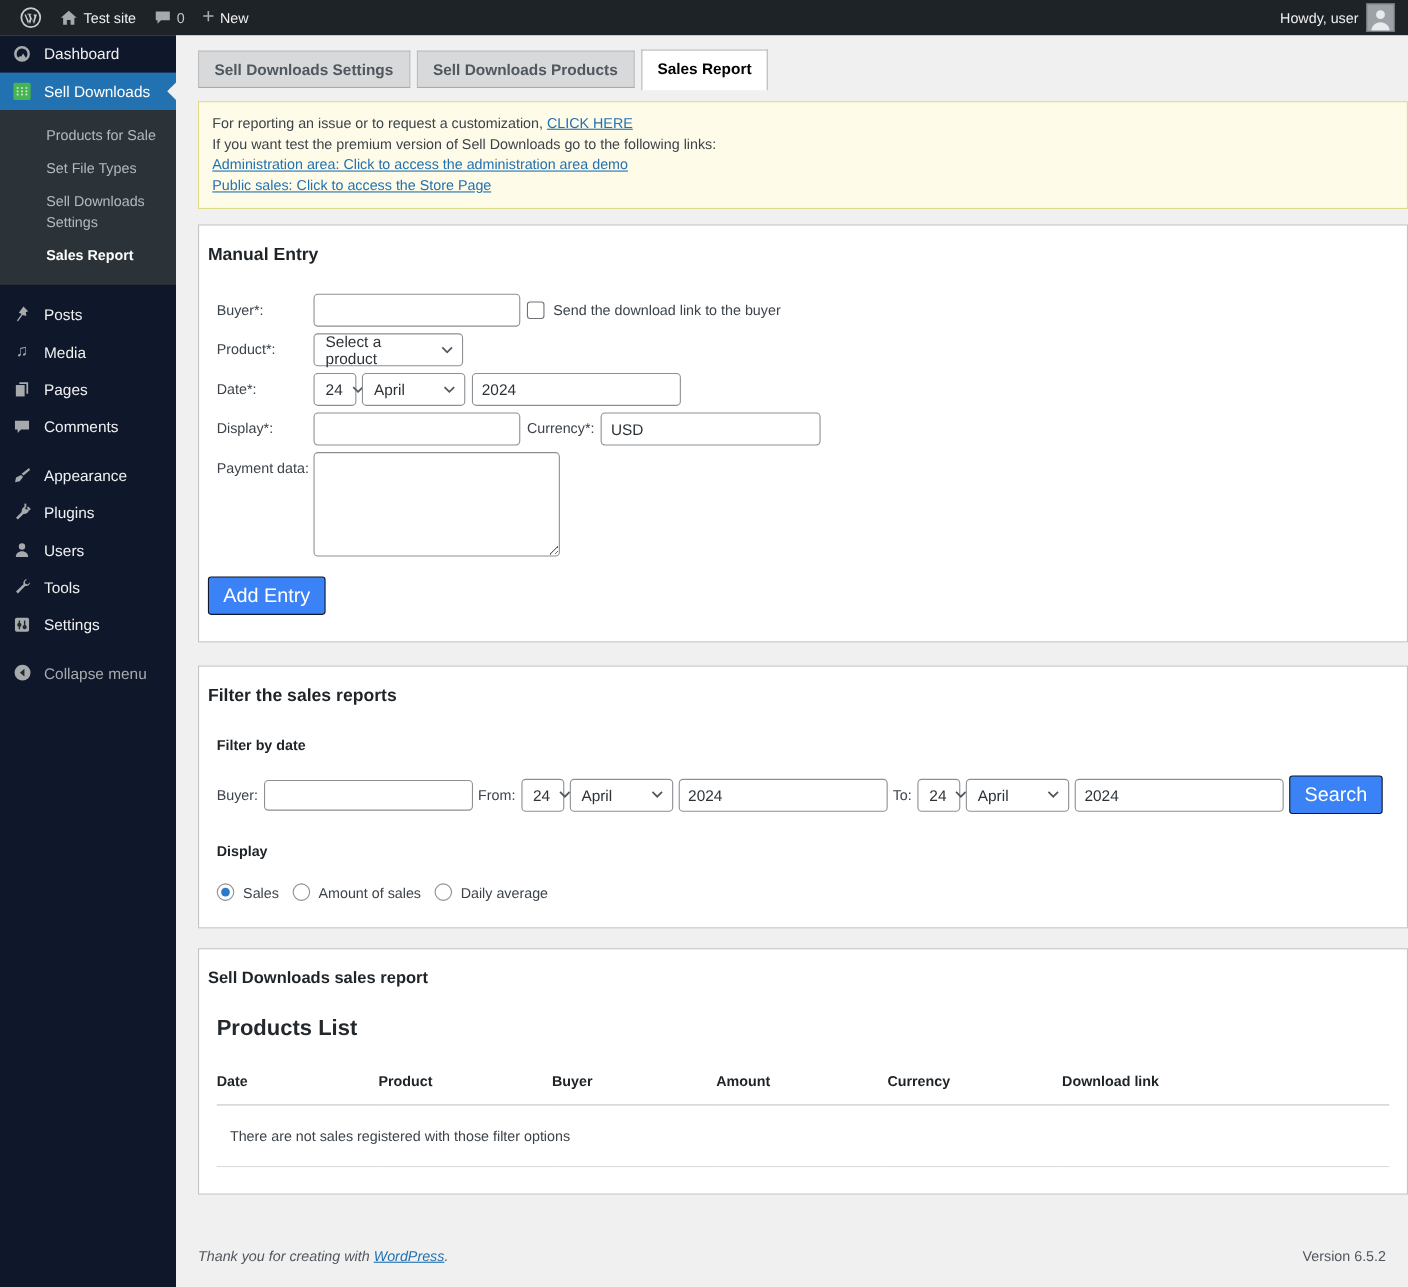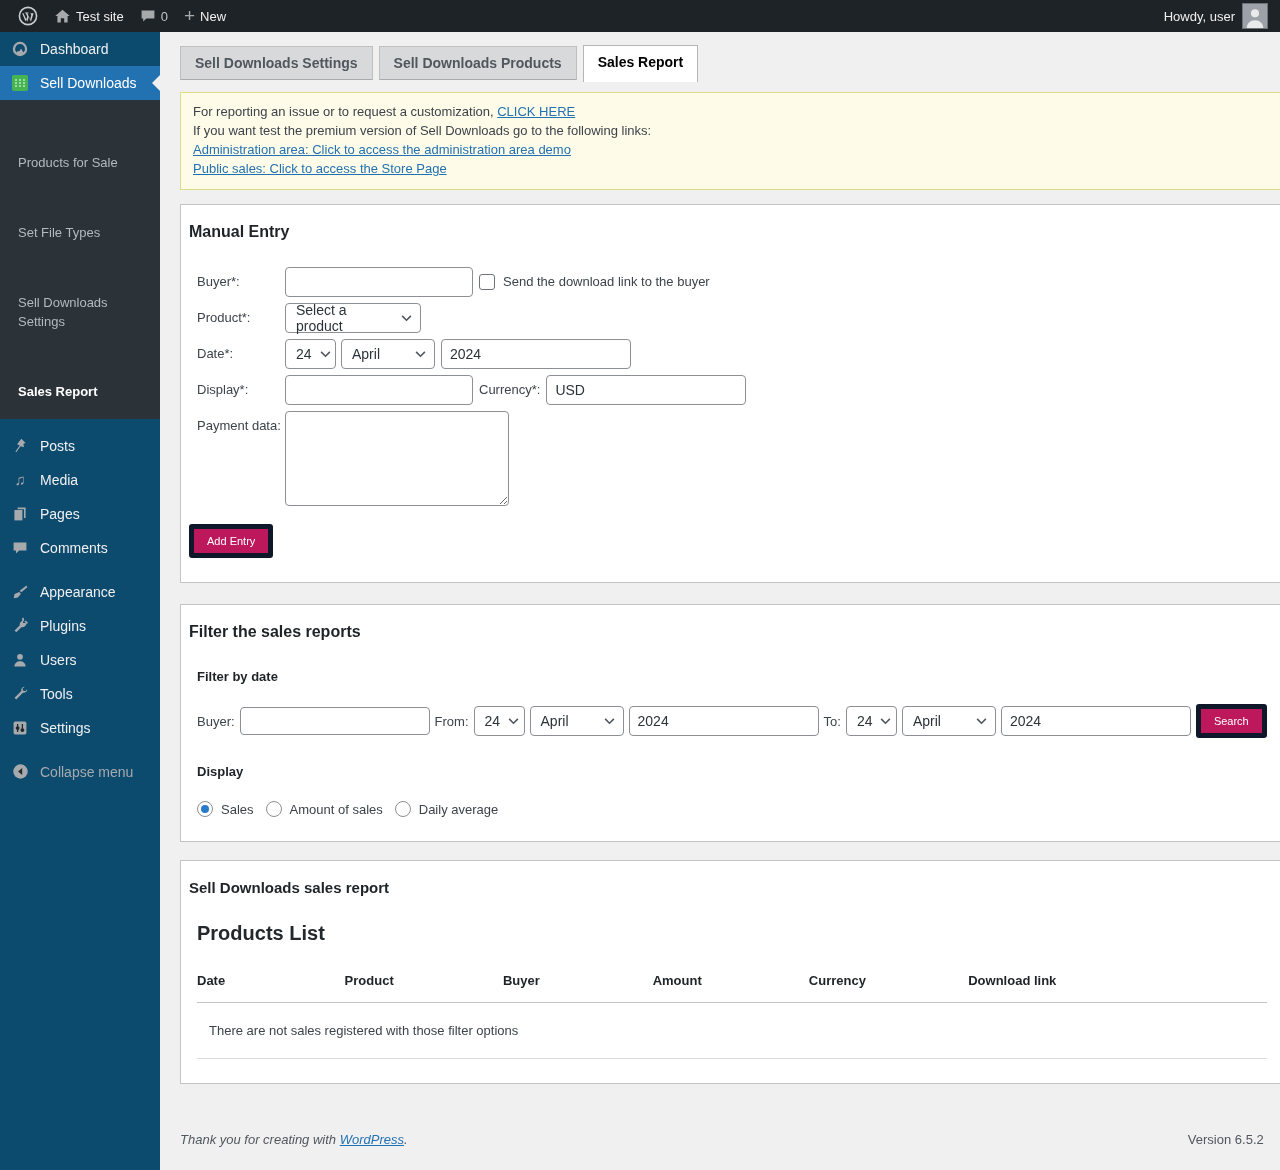"Dashboard" .sidebar { background: #0c4a6e -> #0f172a }
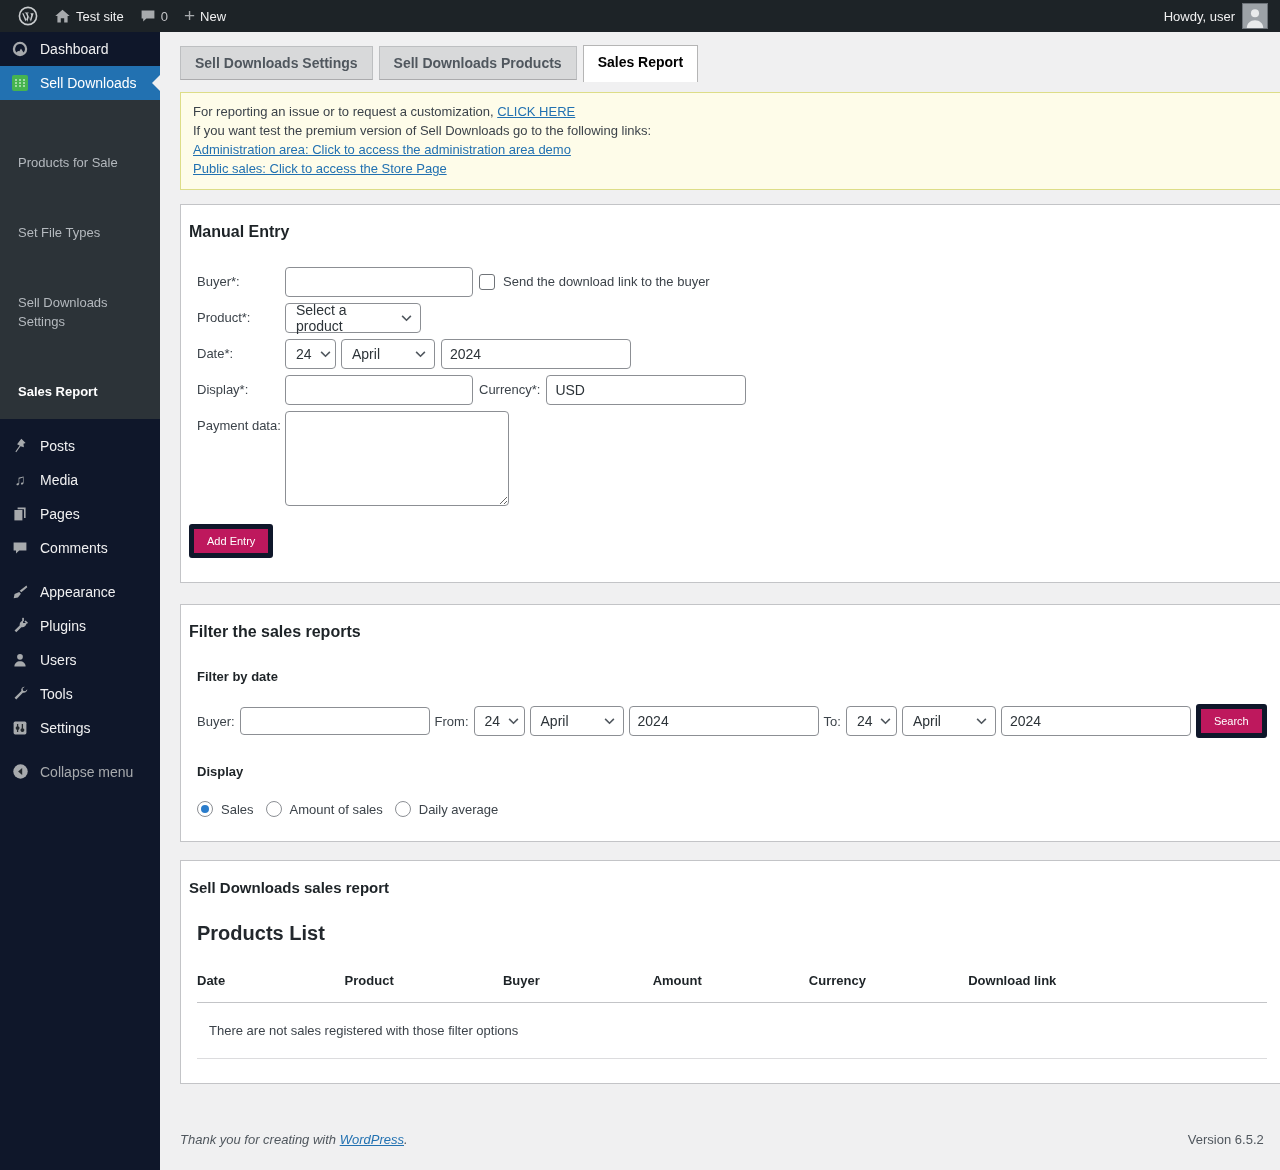"Products for Sale" .submenu-item { margin-top: 40px -> none; padding: 6px 12px 6px 18px -> 6px 12px 6px 42px }
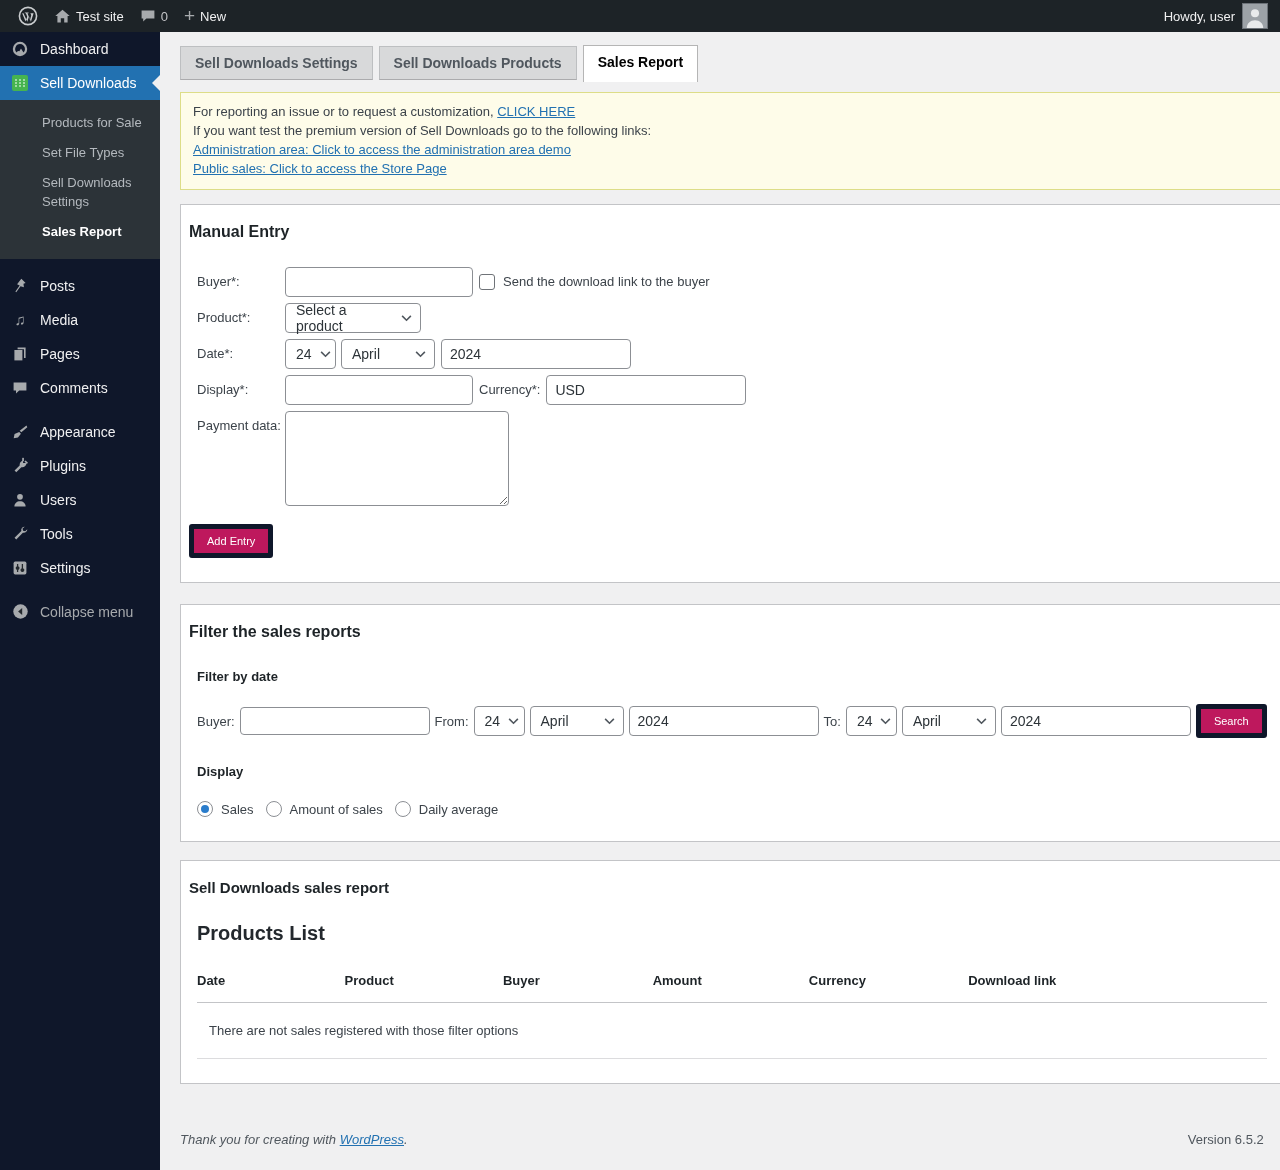"24" .sel-day { width: 51px -> 39px }
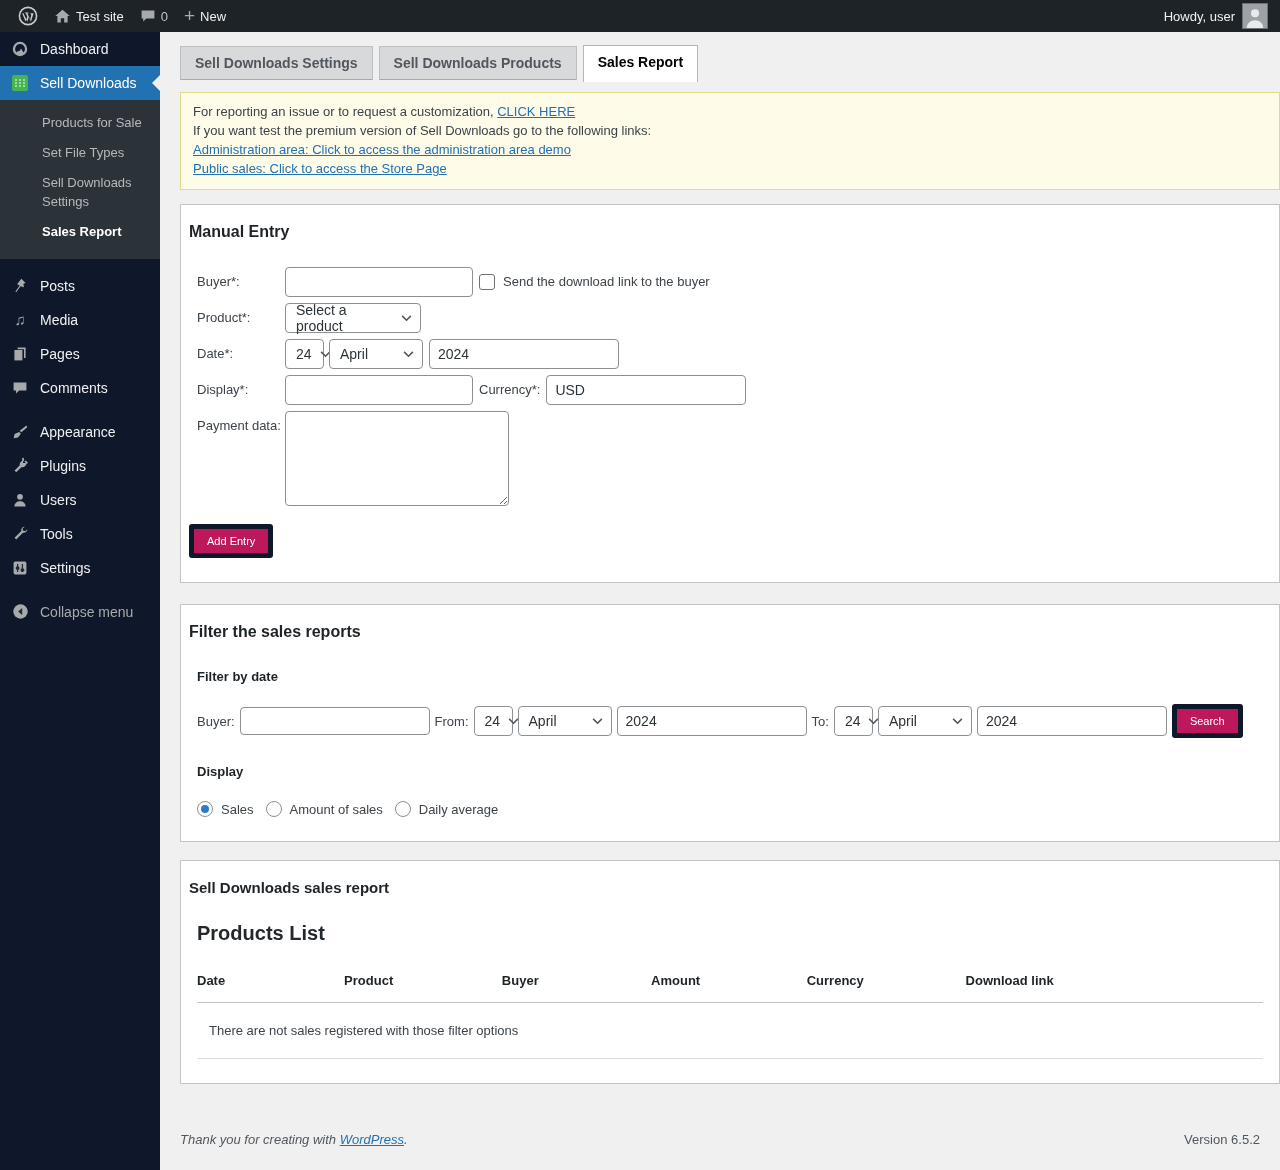"Add Entry" .btn { background: #be185d -> #3b82f6; border: 5px solid #0f172a -> 1px solid #0f172a; font-size: 11px -> 18px }
